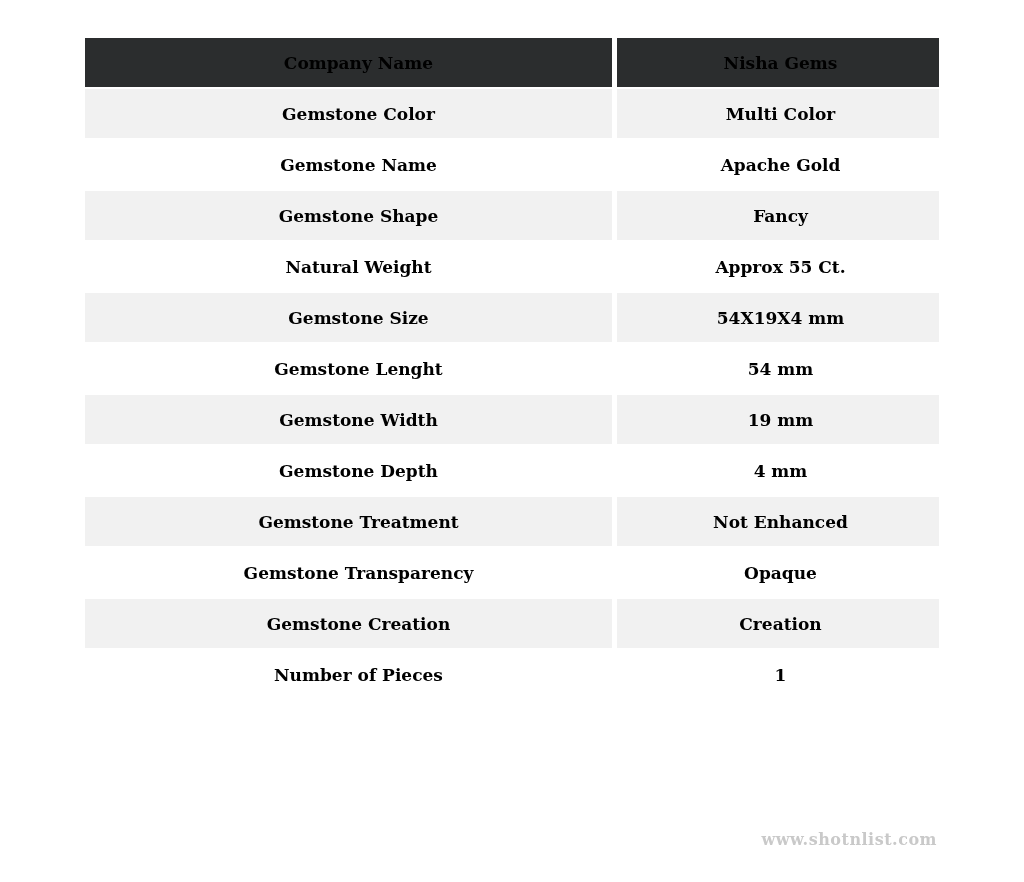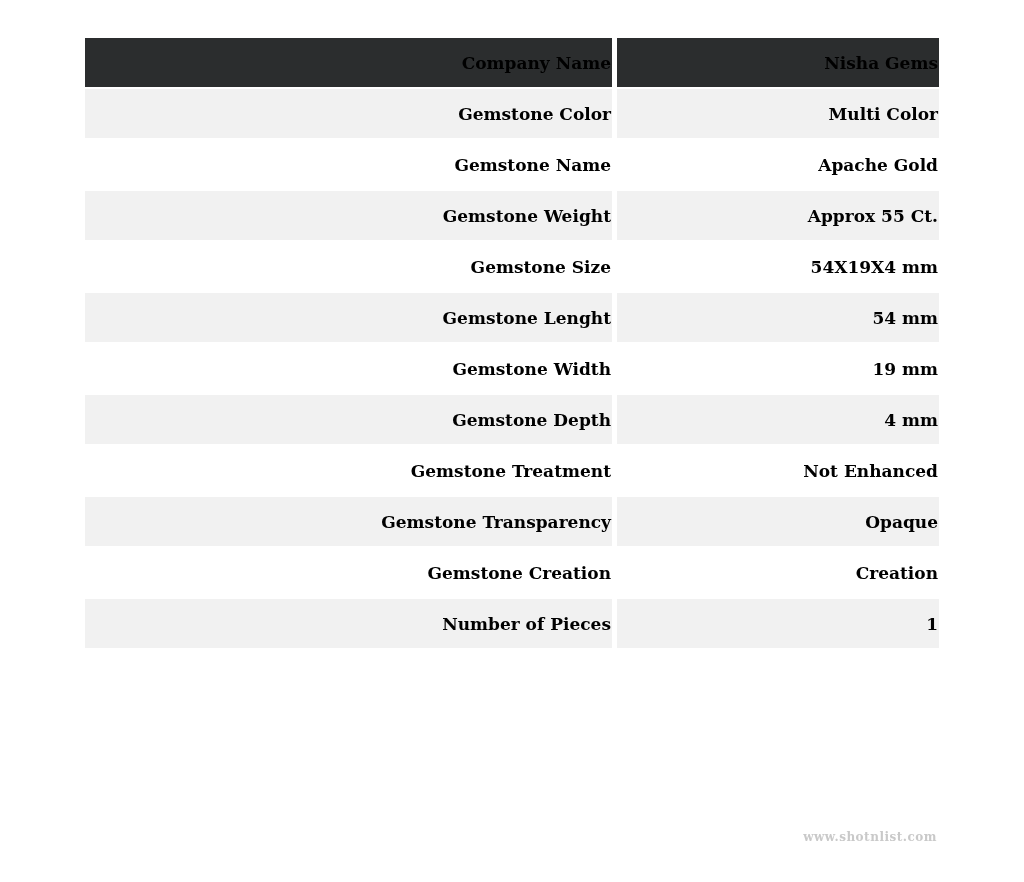"Company Name" .spec-table th, .spec-table td { text-align: right -> center }
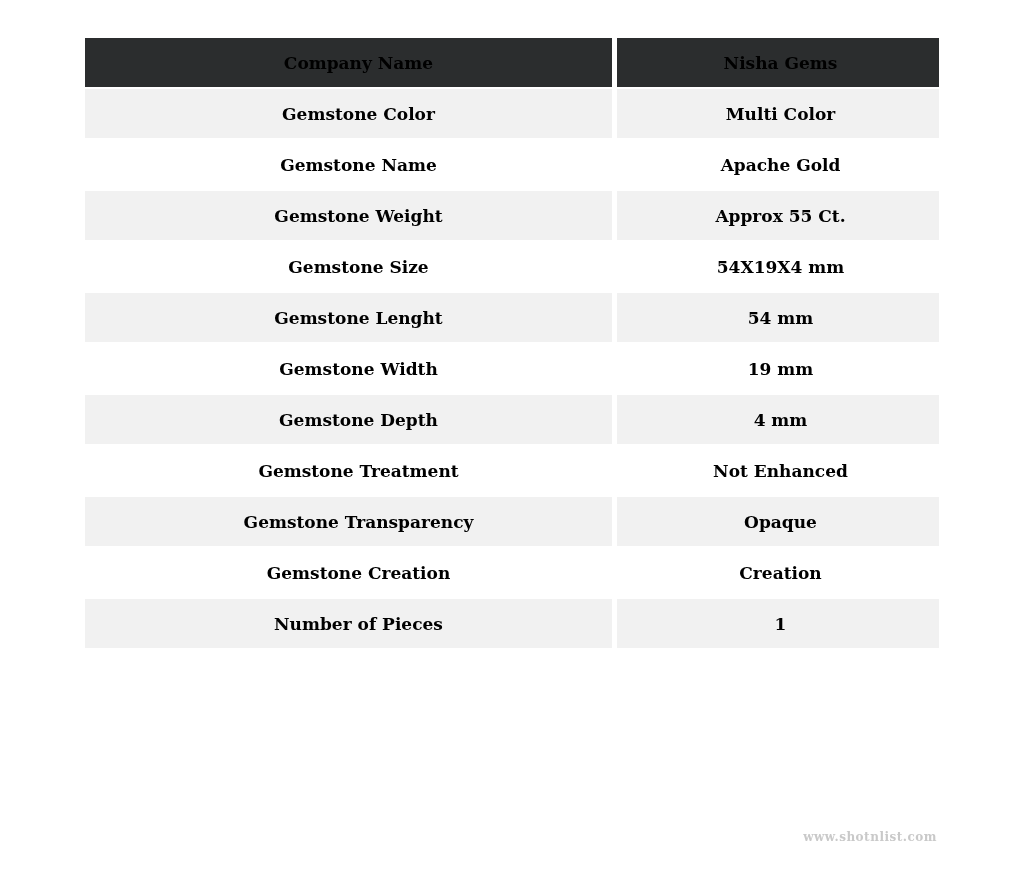"Gemstone Shape" tr { html: none -> <tr> <td>Gemstone Shape</td> <td>Fancy</td> </tr> }
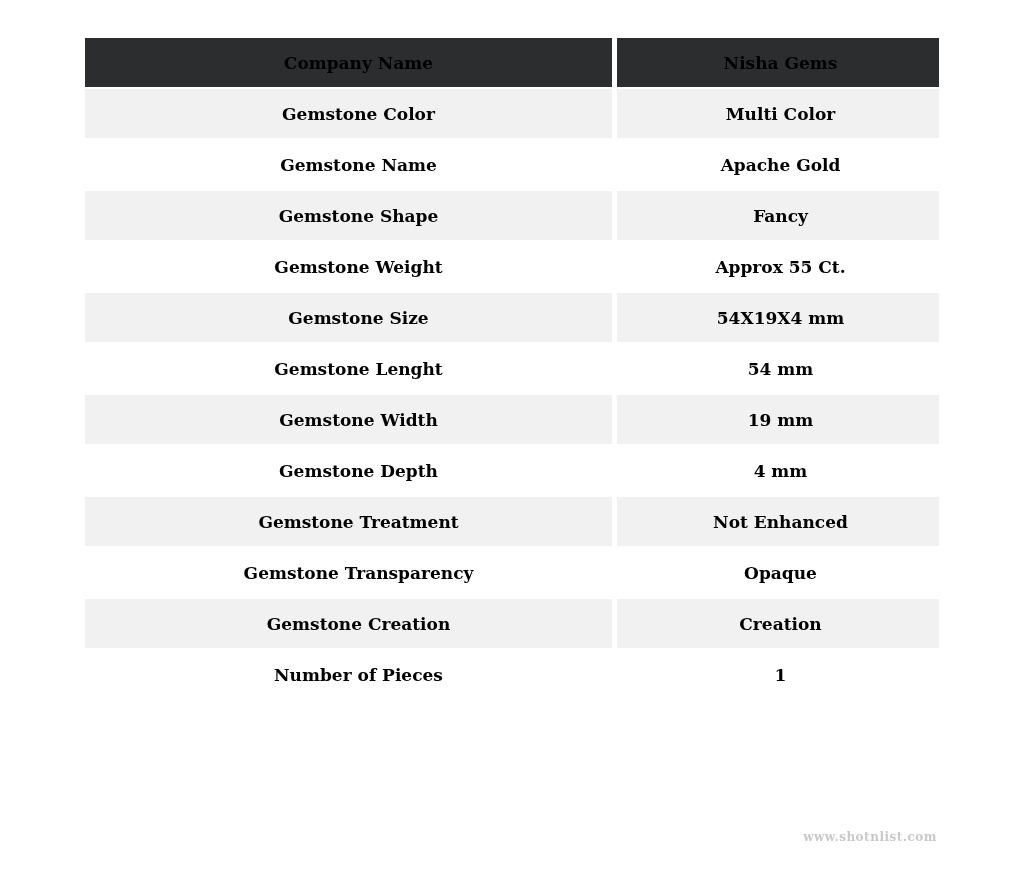"Gemstone Weight" td.cell-left { text: Gemstone -> Natural }
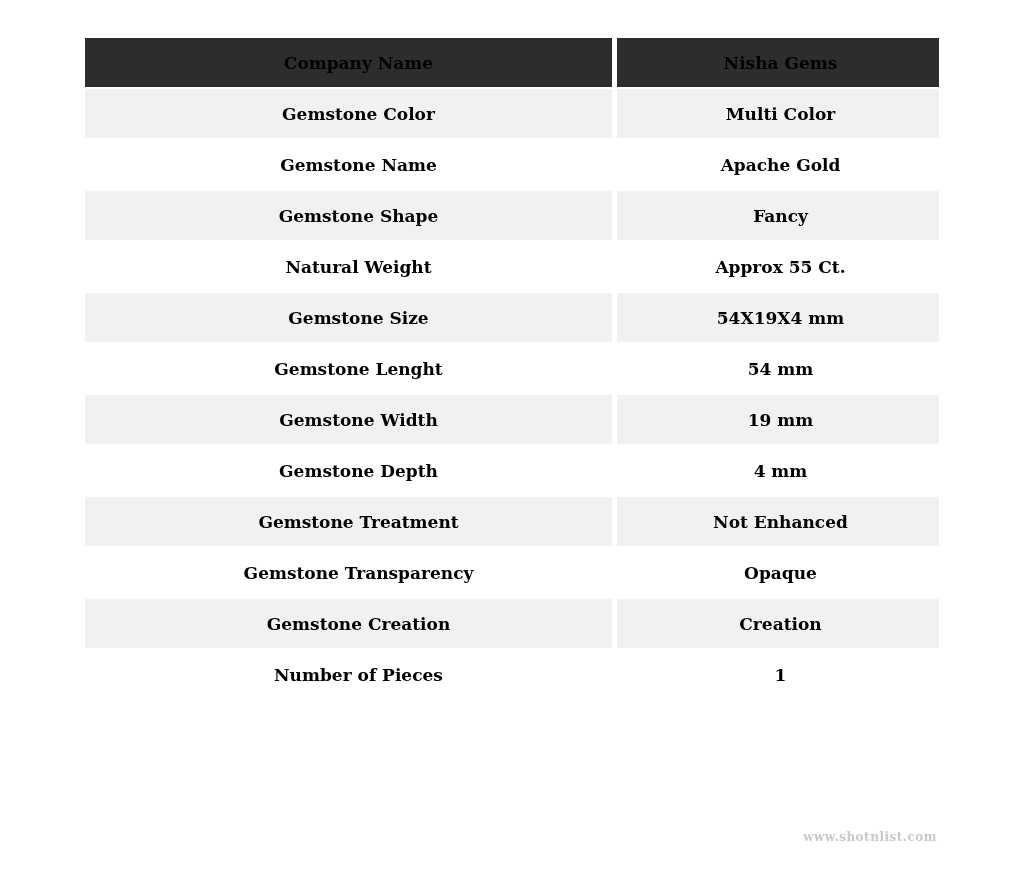"www.shotnlist.com" .watermark { font-size: 12px -> 16px }
